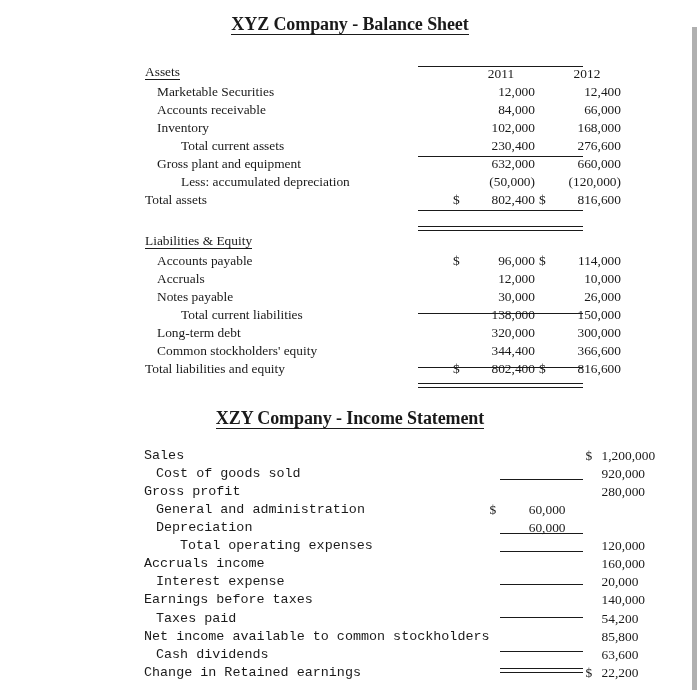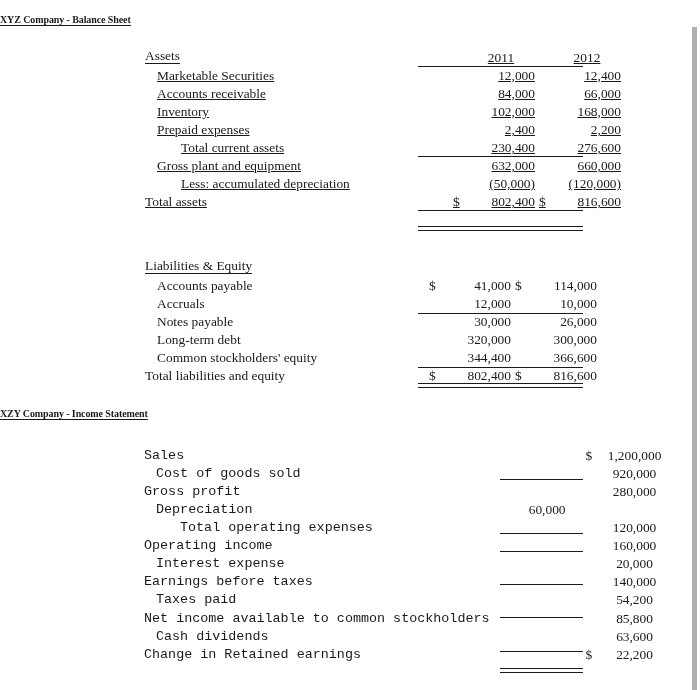"XYZ Company - Balance Sheet" .stmt-title { font-size: 10px -> 18px; text-align: none -> center }
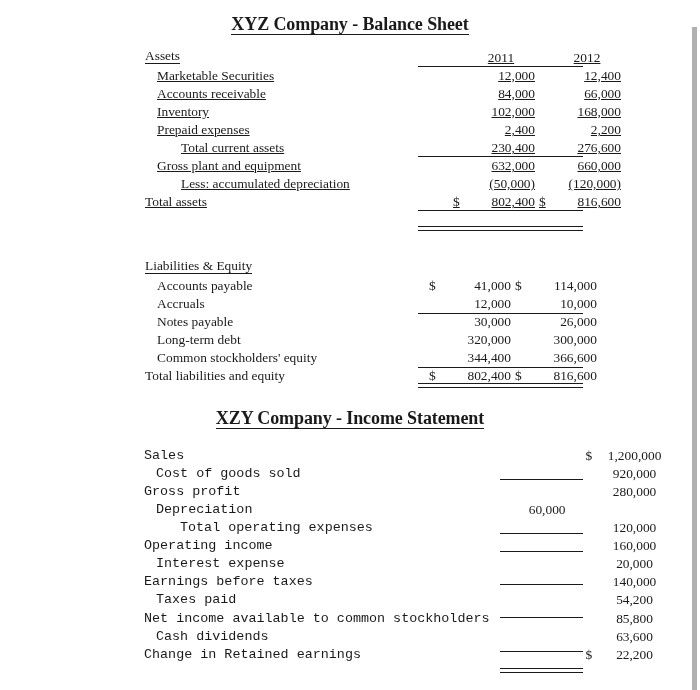"Assets" table.fin { text-decoration: underline -> none; top: 46px -> 62px }
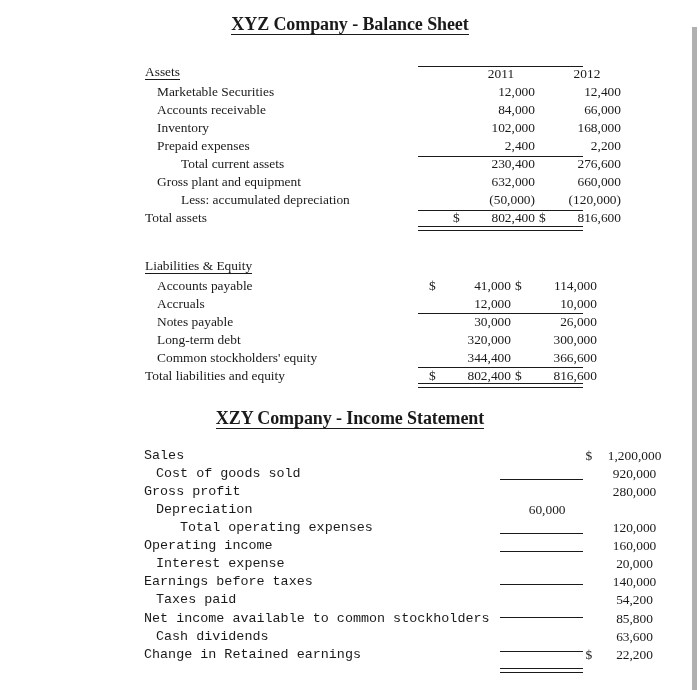"Prepaid expenses" tr { html: <tr> <td>Prepaid expenses</td> <td></td> <td>2,400</td> <td></td> <td>2,200</td> </tr> -> none }
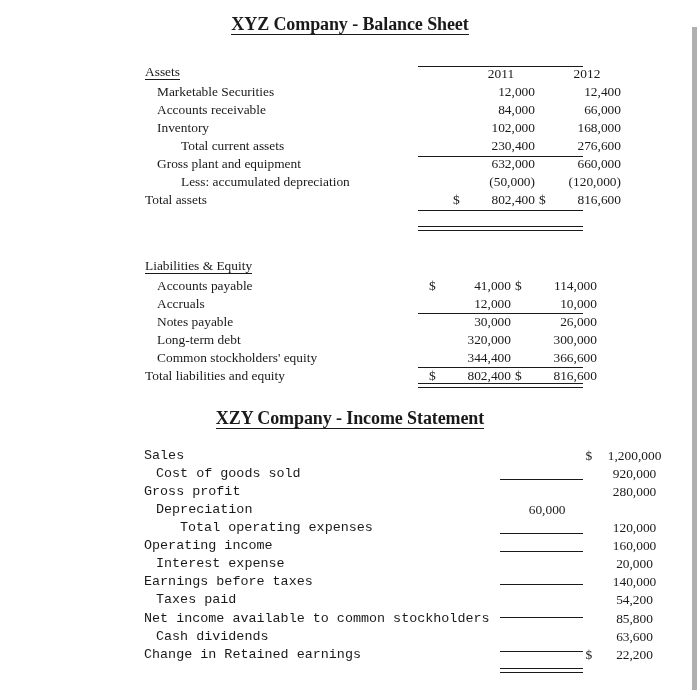"Liabilities & Equity" table.fin { top: 256px -> 231px }
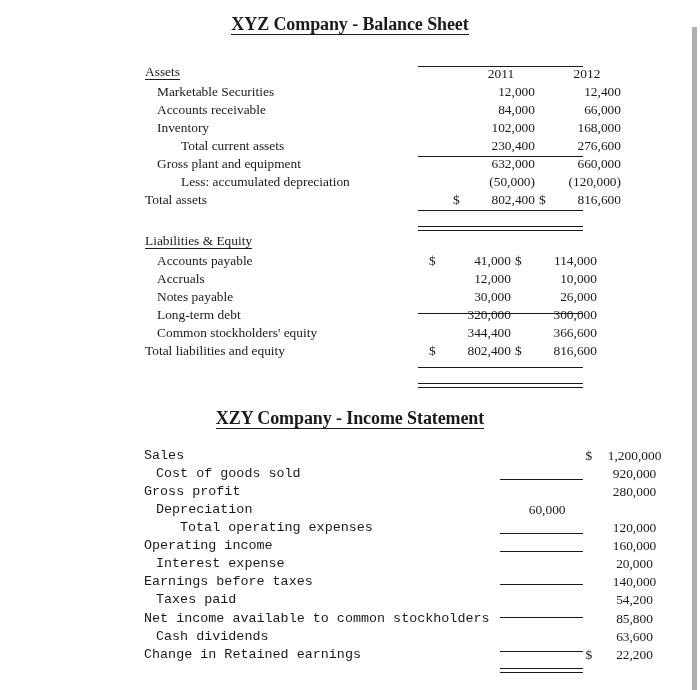"41,000" td.col-num1 { text: 41,000 -> 96,000 }
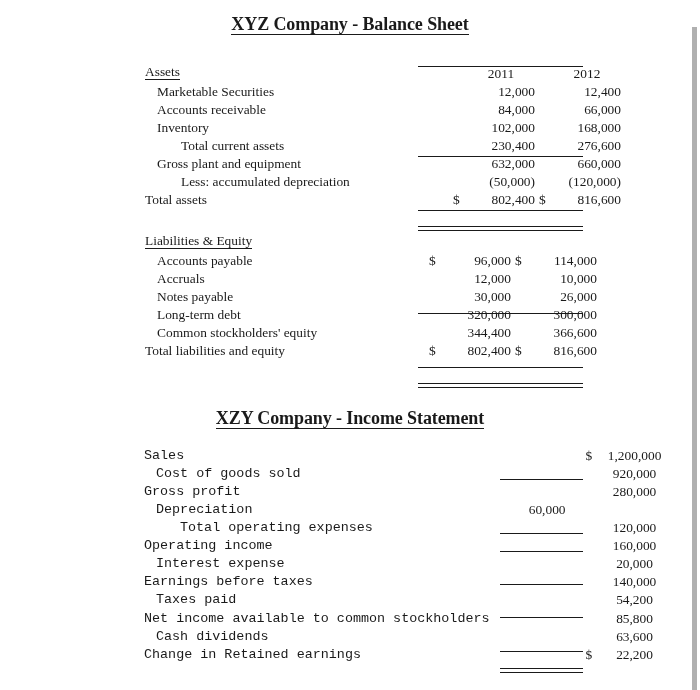"Total current liabilities" tr { html: none -> <tr> <td>Total current liabilities</td> <td></td> <td>138,000</td> <td></td> <td>150,000</td> </tr> }
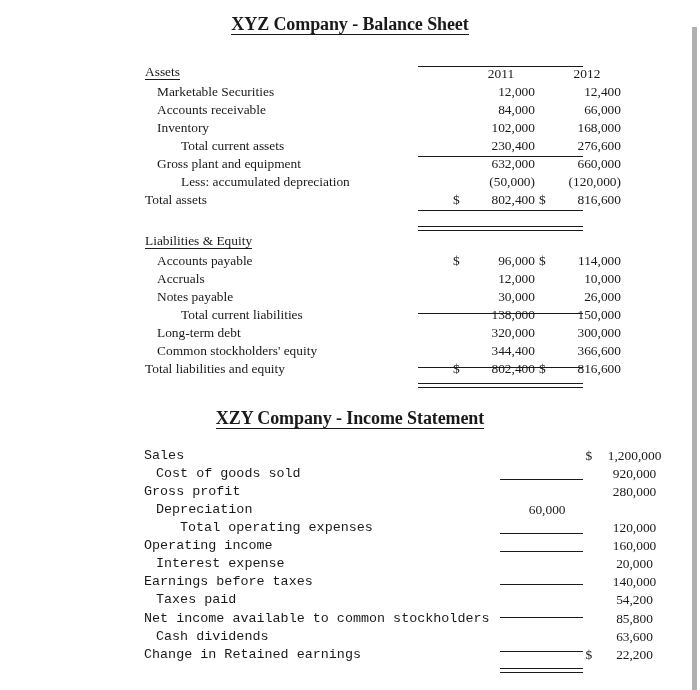"1,200,000" .i-col-num2 { text-align: center -> left }
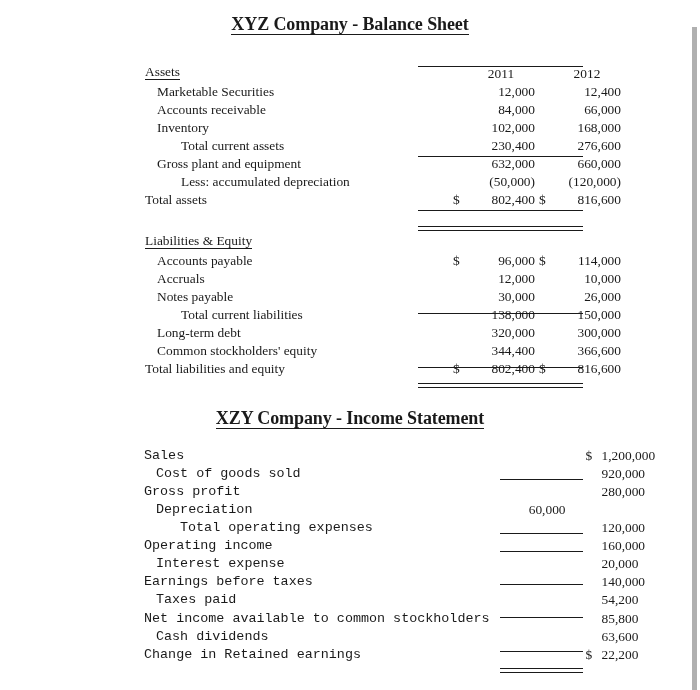"General and administration" tr { html: none -> <tr> <td>General and administration</td> <td>$</td> <td>60,000</td> <td></td> <td></td> </tr> }
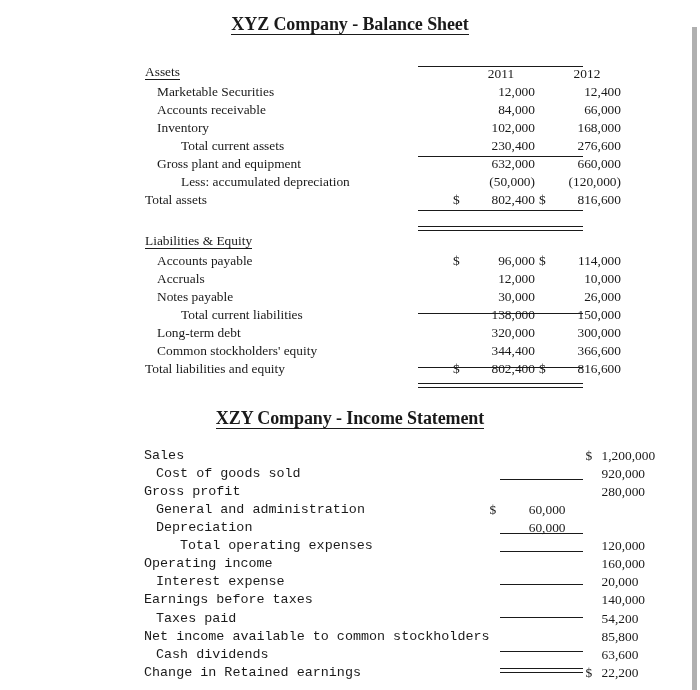"Operating income" td.i-col-label { text: Operating -> Accruals }
